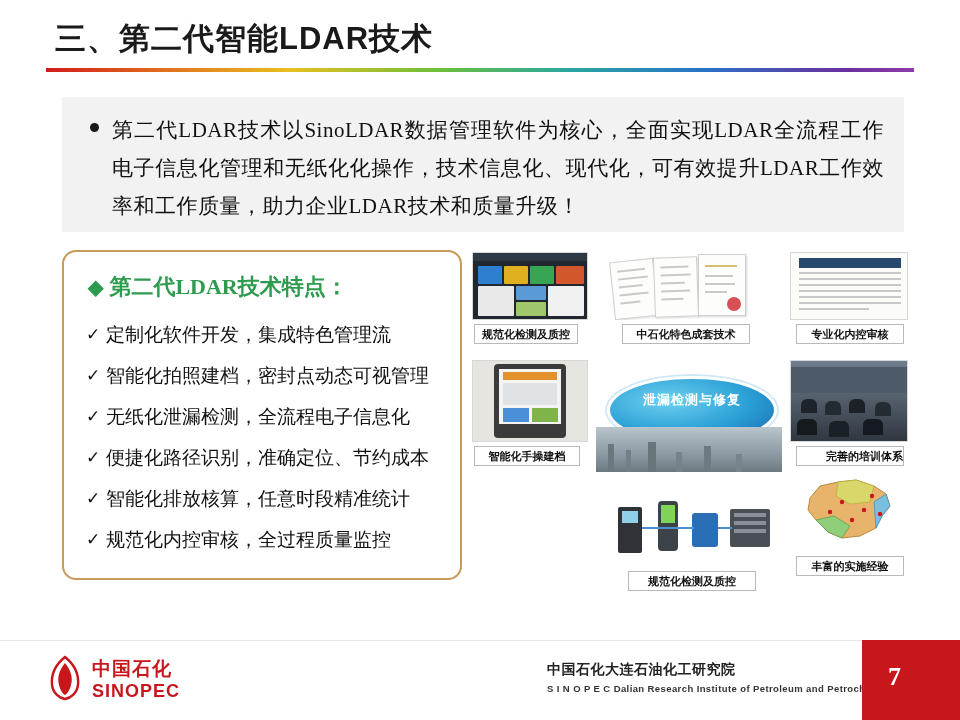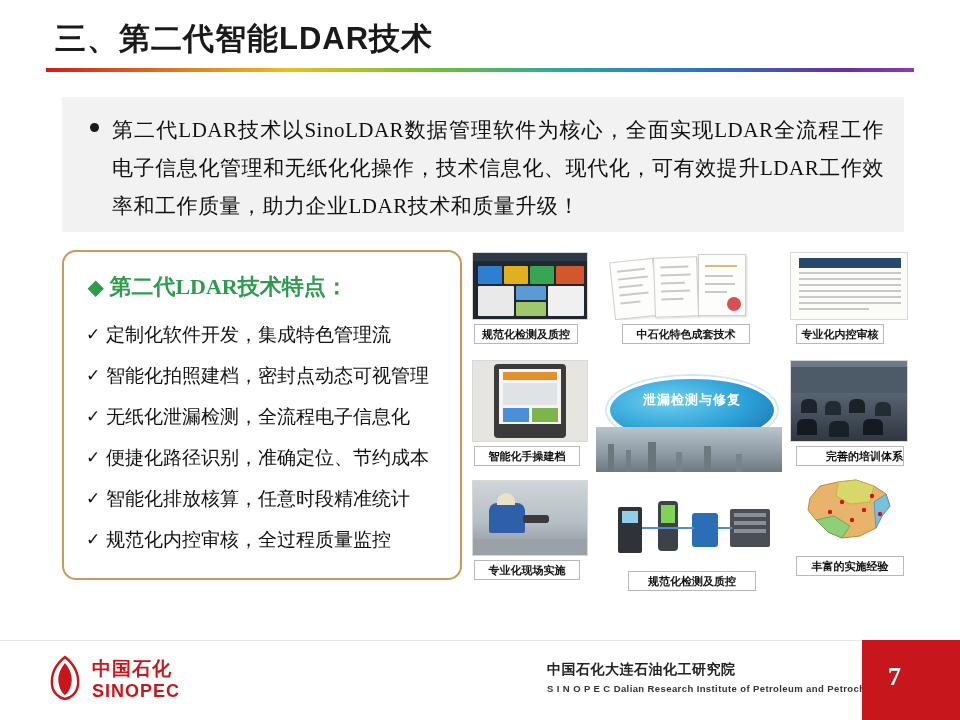"专业化内控审核" div.cap { width: 88px -> 108px }
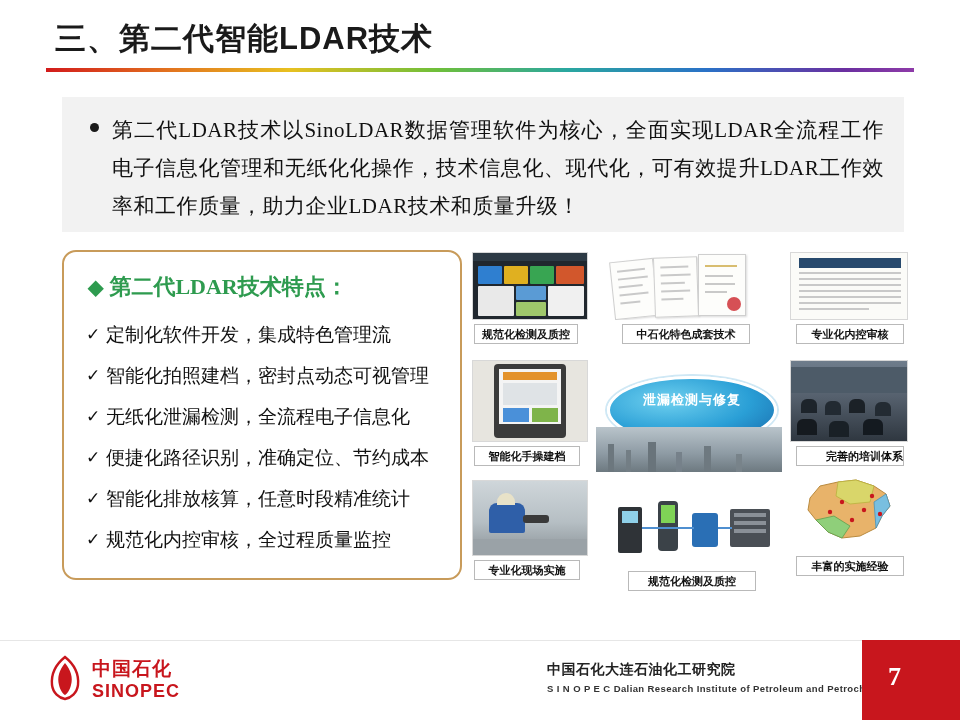"专业化现场实施" div.cell { html: <div> <div> <div> <div></div> <div></div> <div></div> <div></div> </div> </div> <div>专业化现场实施</div> </div> -> none }
